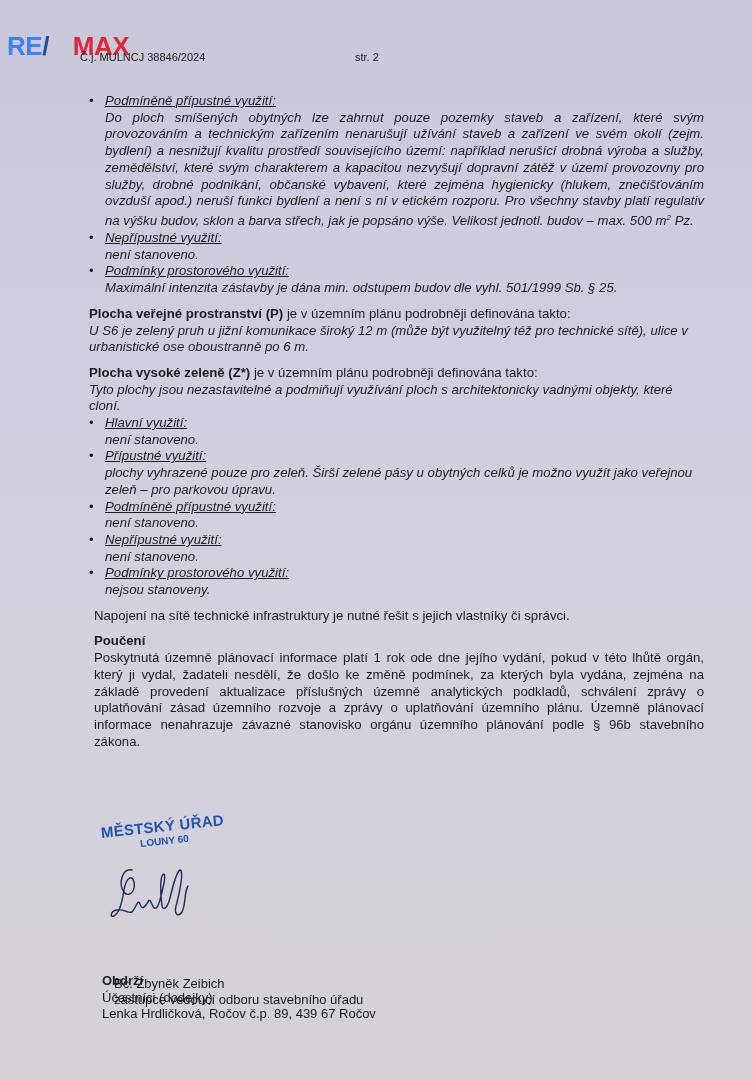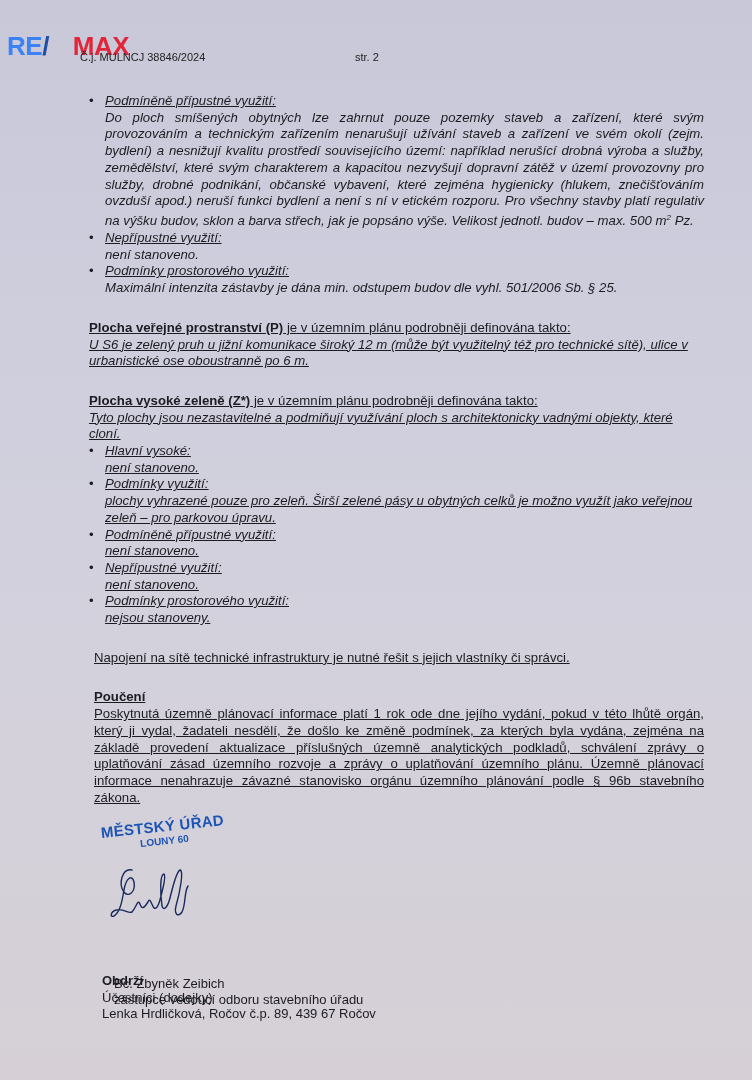"Maximální intenzita zástavby je dána" div.it { text: 501/2006 -> 501/1999 }
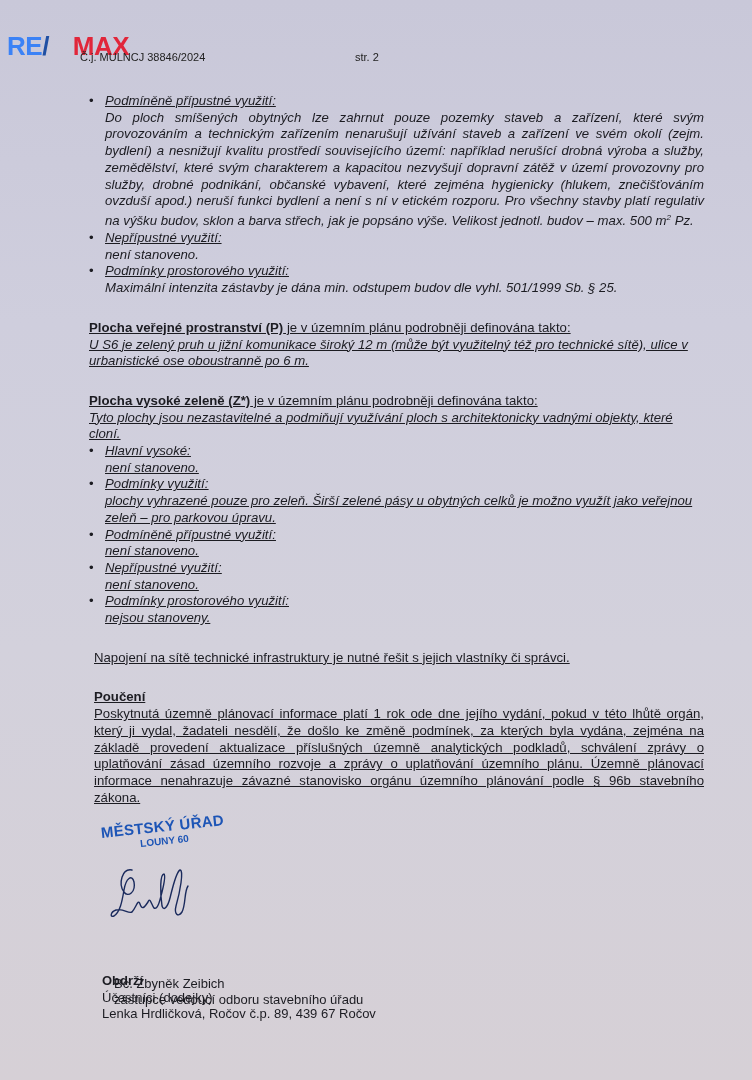"Plocha veřejné prostranství (P) je" .sec { margin-top: 23px -> 9px; text-decoration: underline -> none }
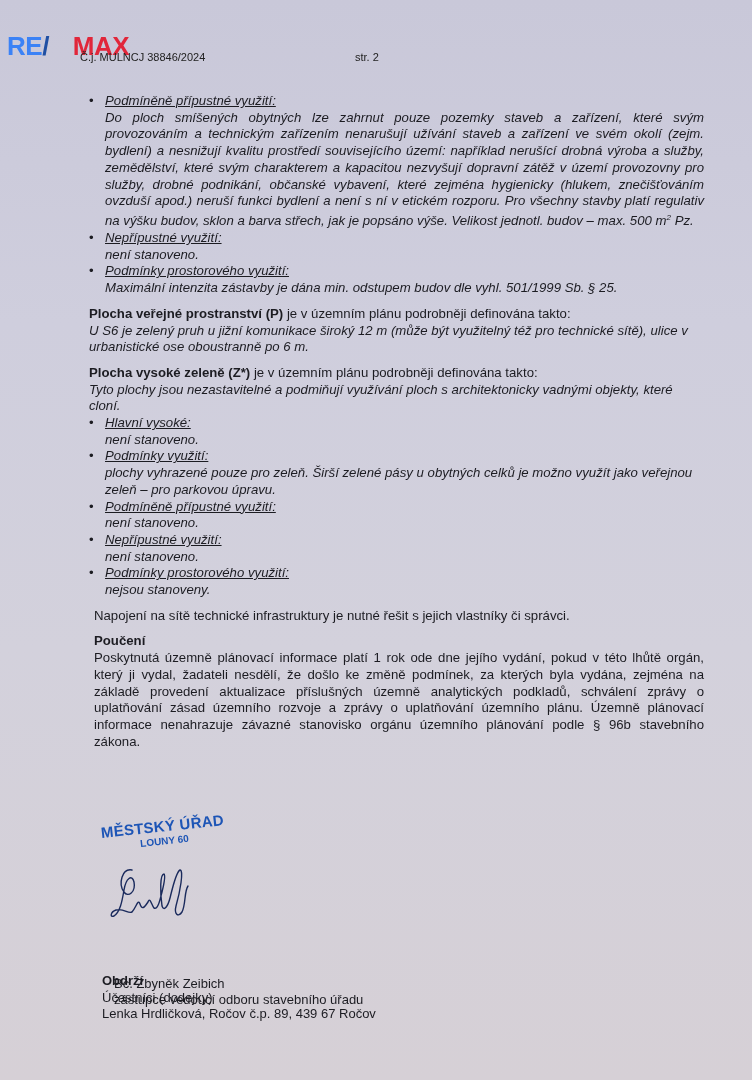"Hlavní vysoké:" div.bl { text: vysoké -> využití }
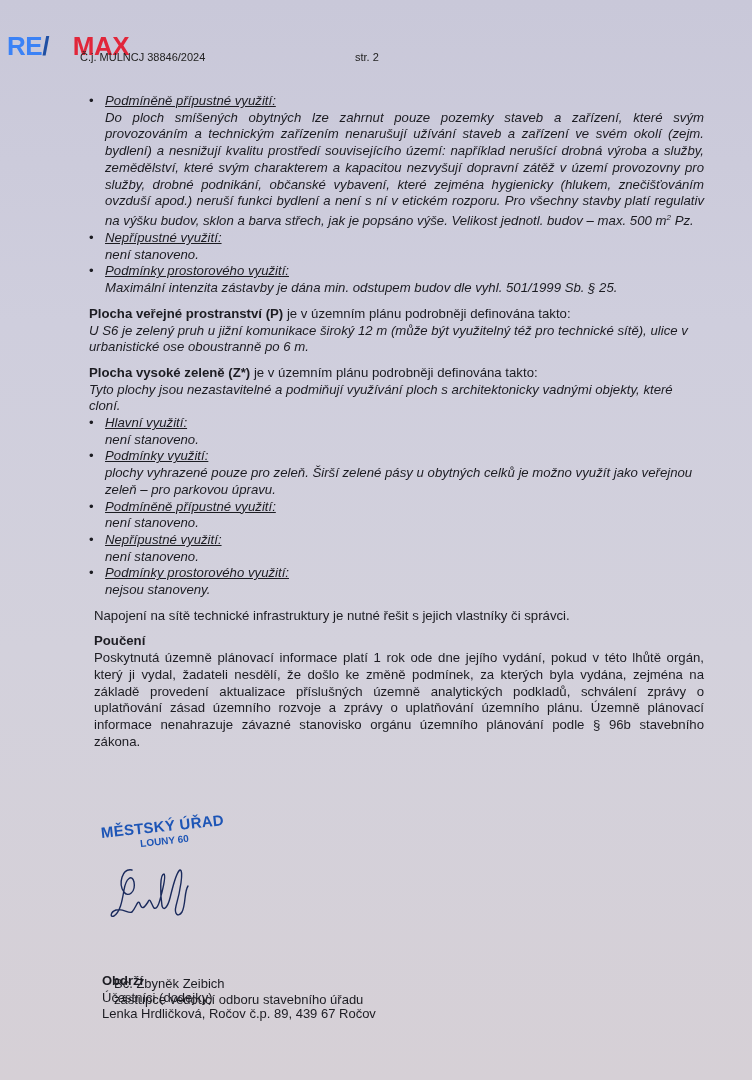"Podmínky využití:" div.bl { text: Podmínky -> Přípustné }
